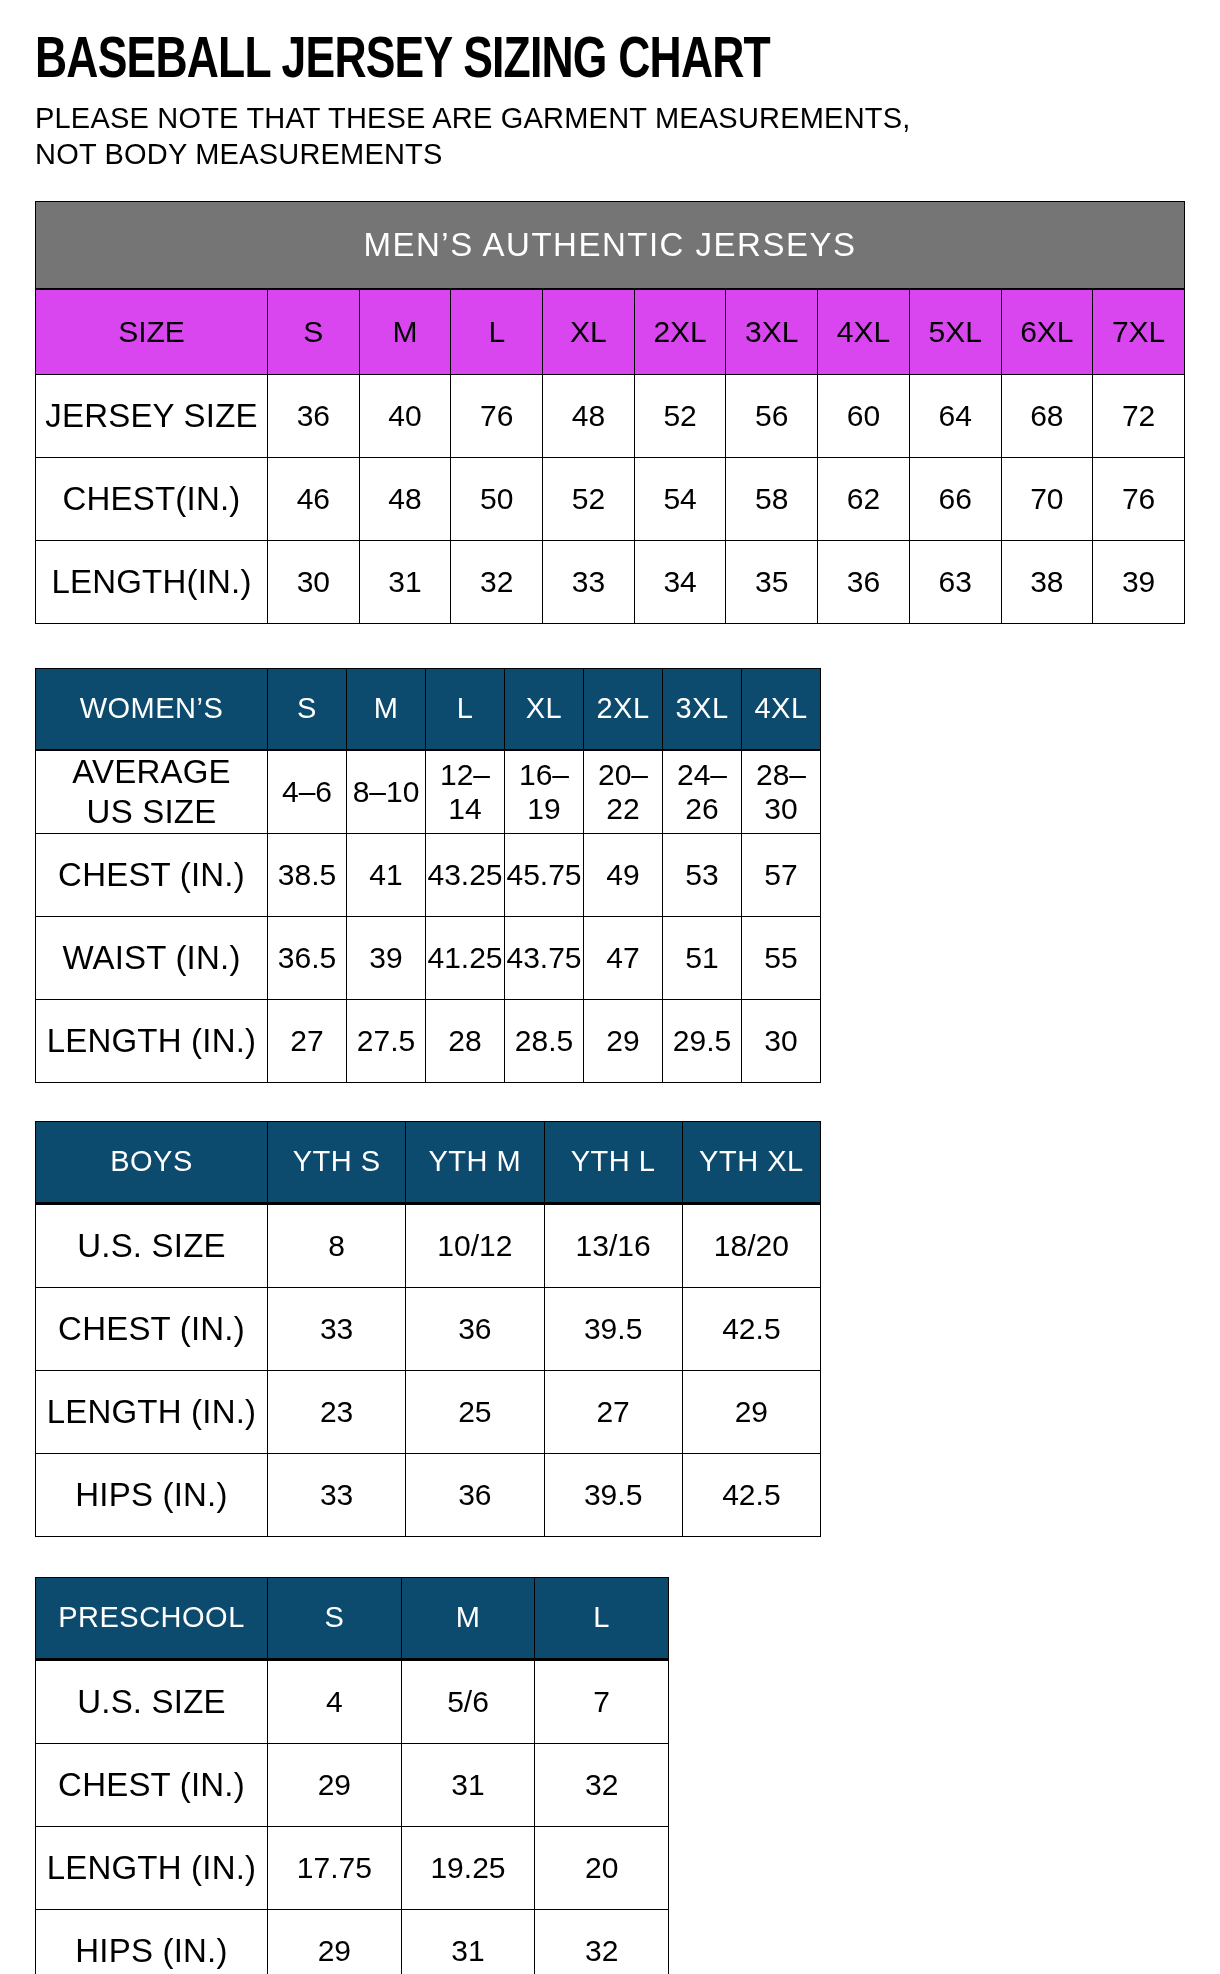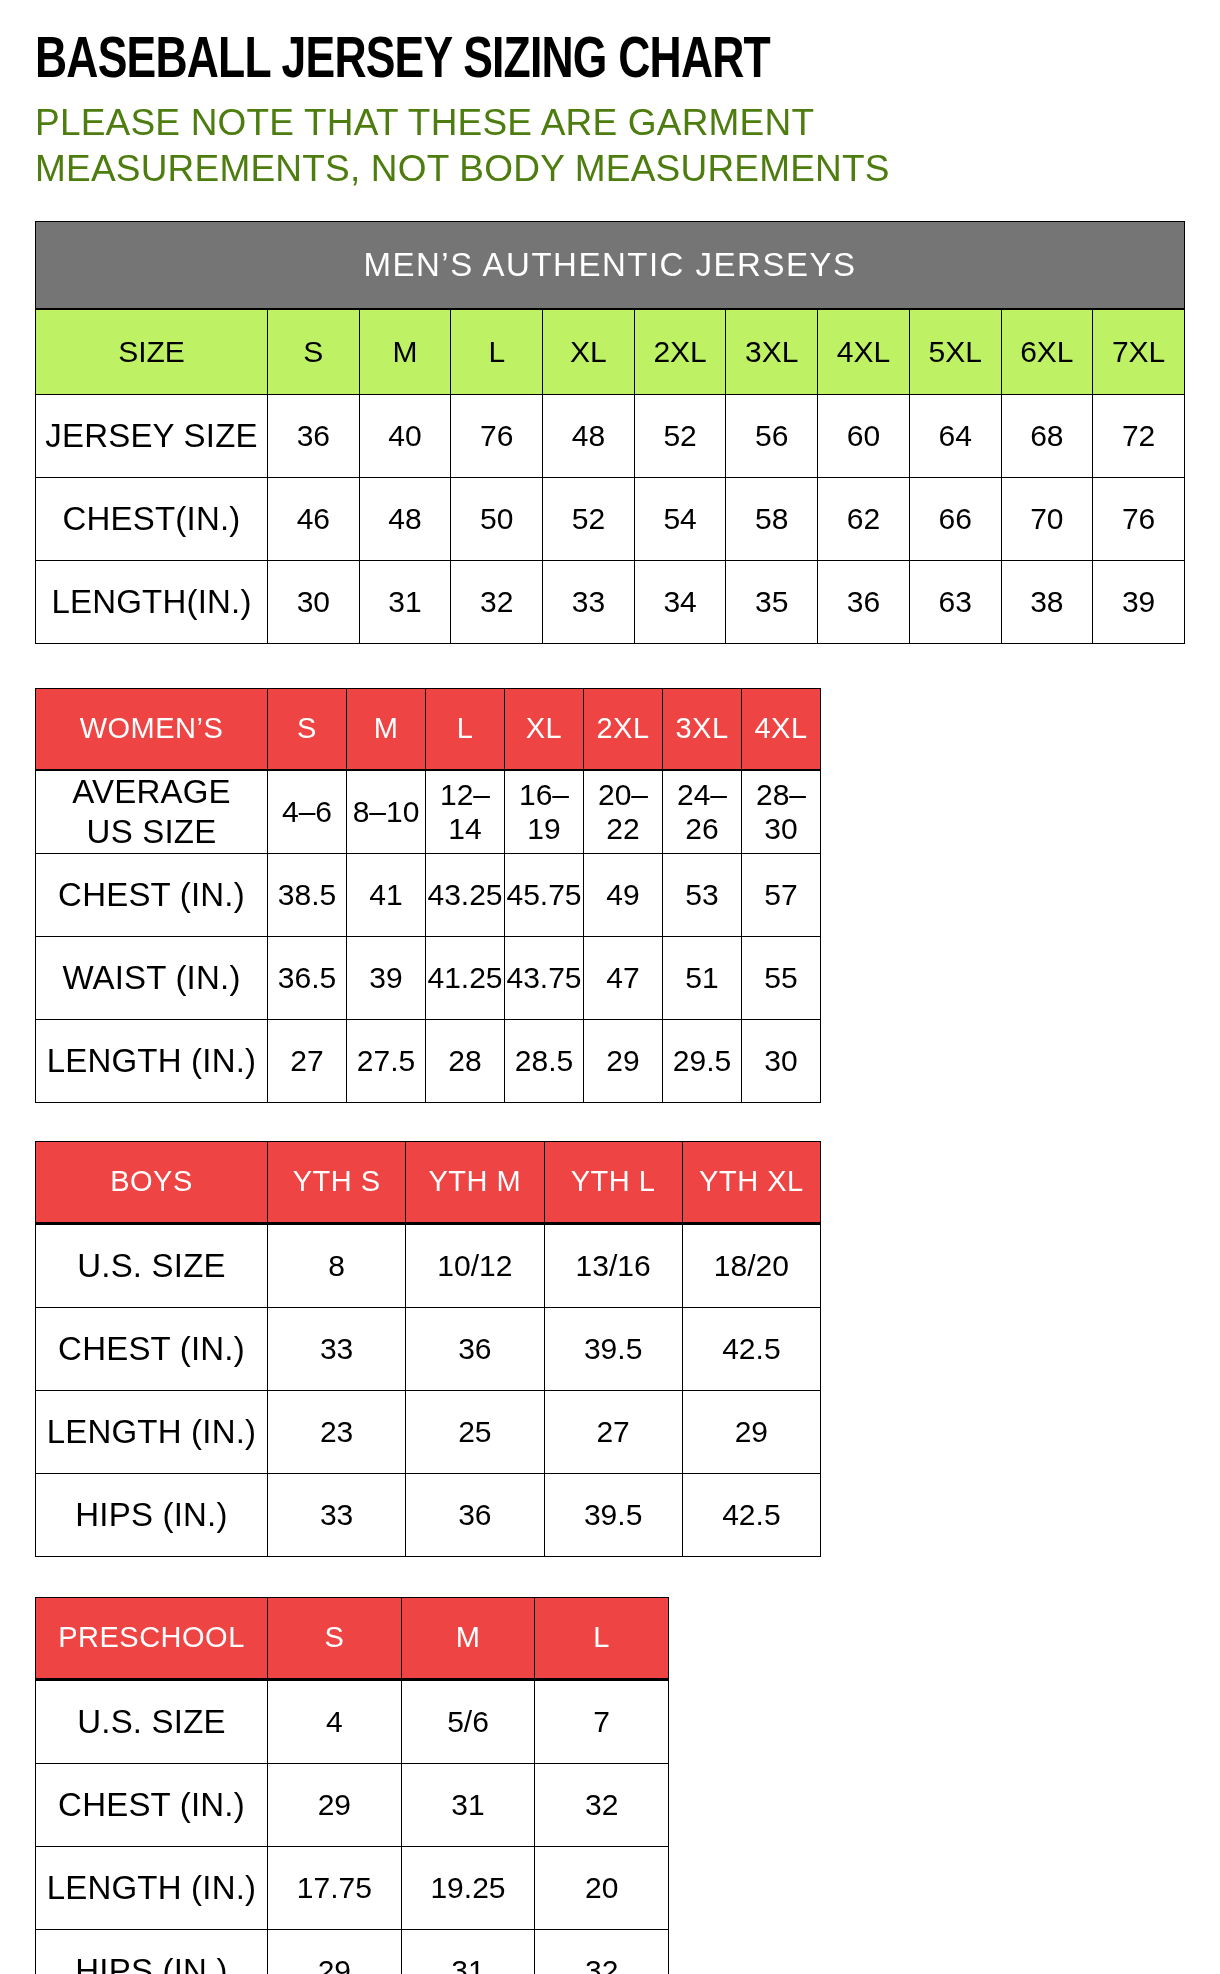"PLEASE NOTE THAT THESE ARE" .note { color: #4d7c0f -> #000000; font-size: 37px -> 29px }
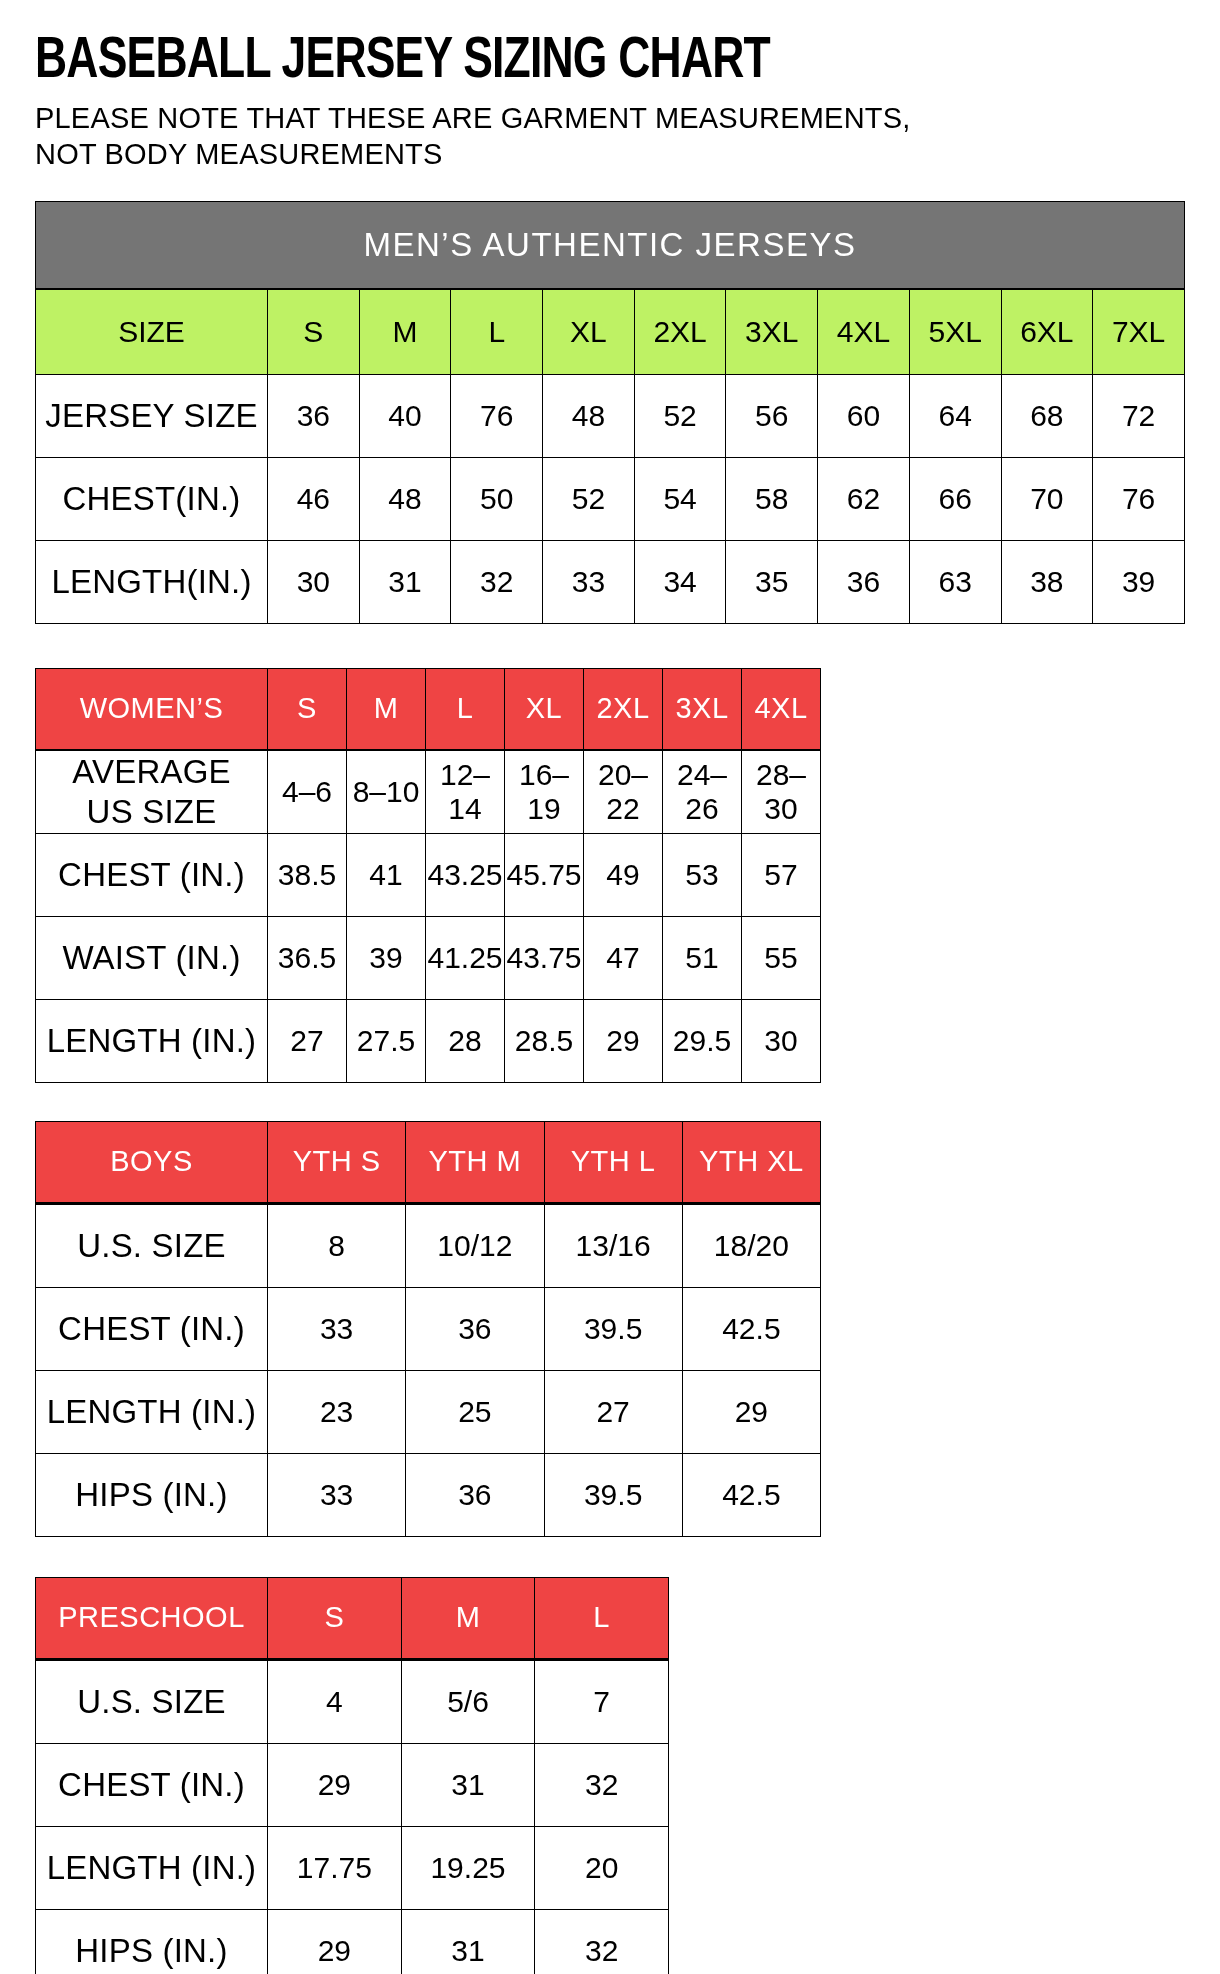"SIZE" tr.hd-plain td { background: #bef264 -> #d946ef }
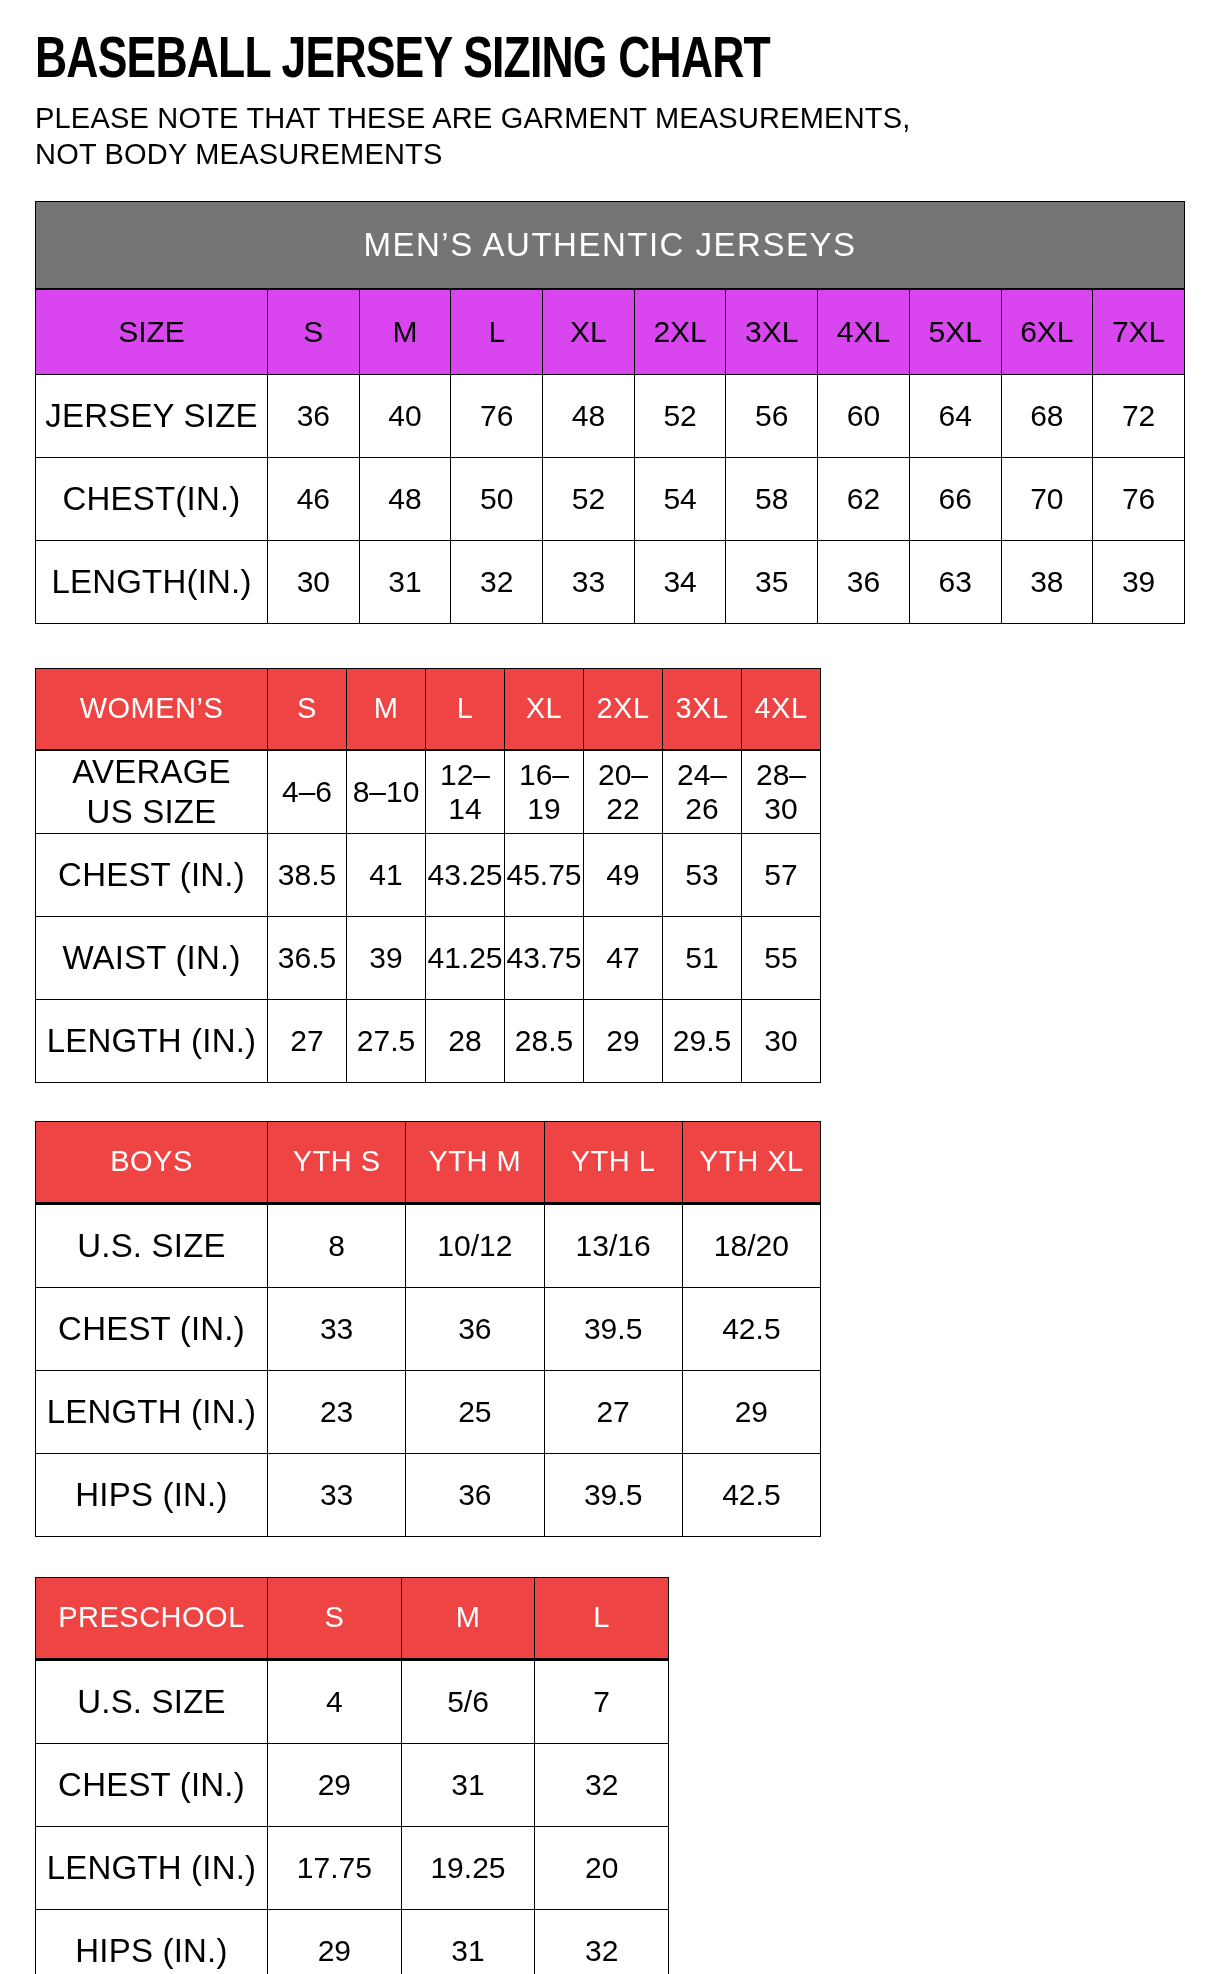"WOMEN’S" tr.hd-gray td, tr.hd-gray-thick td { background: #ef4444 -> #0c4a6e }
